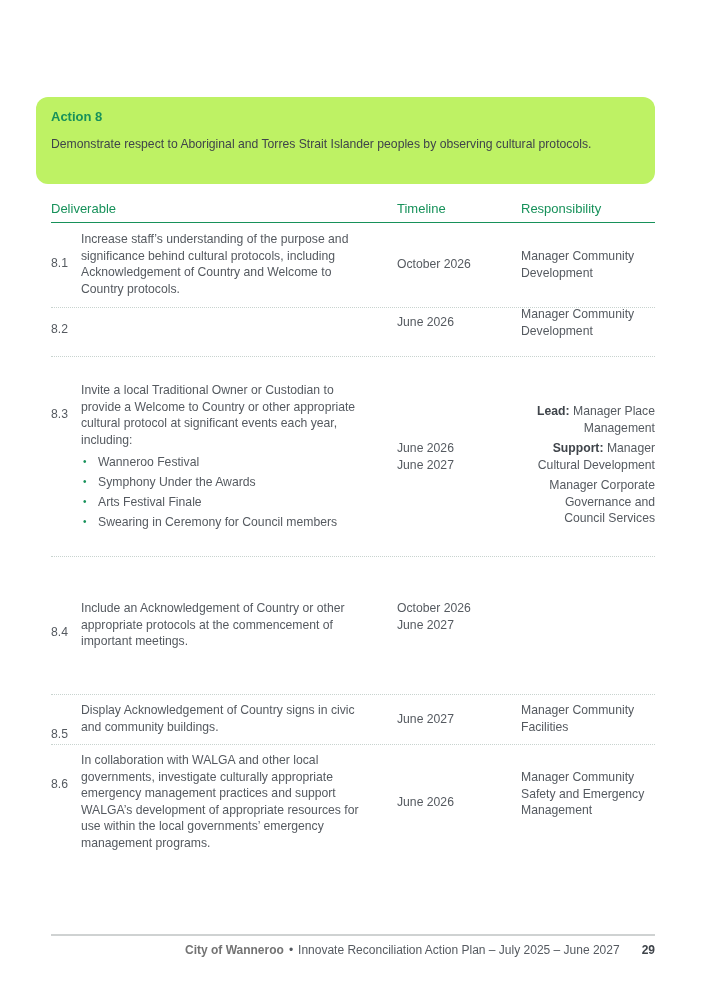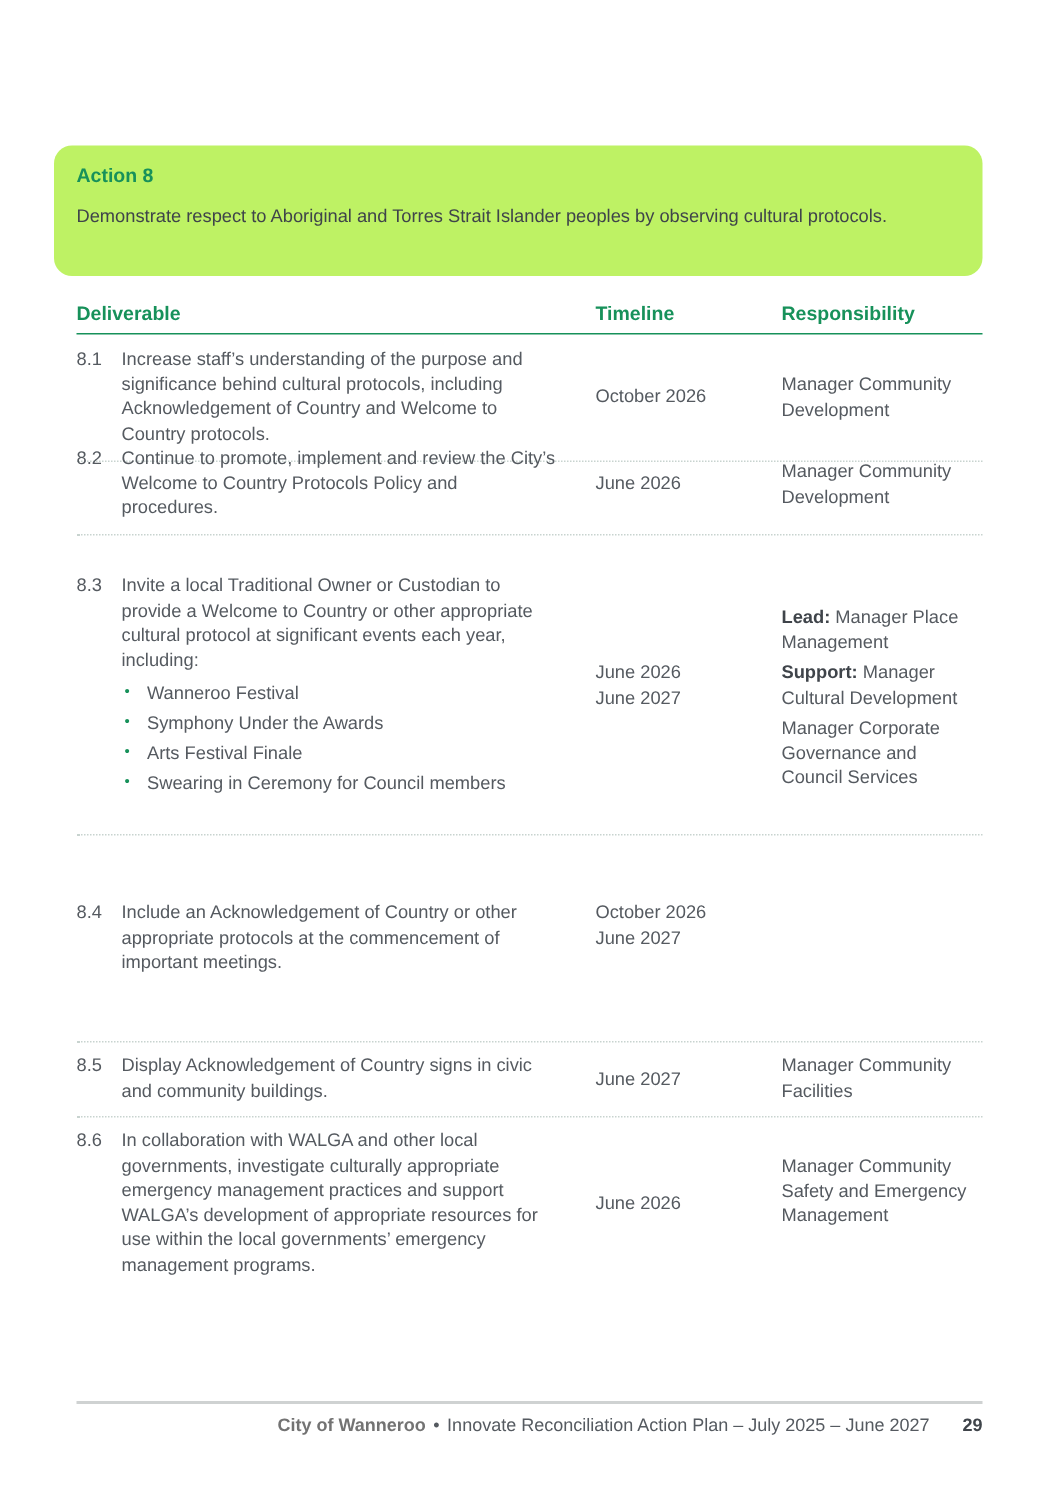"Deliverable" .table-head { font-weight: bold -> normal }
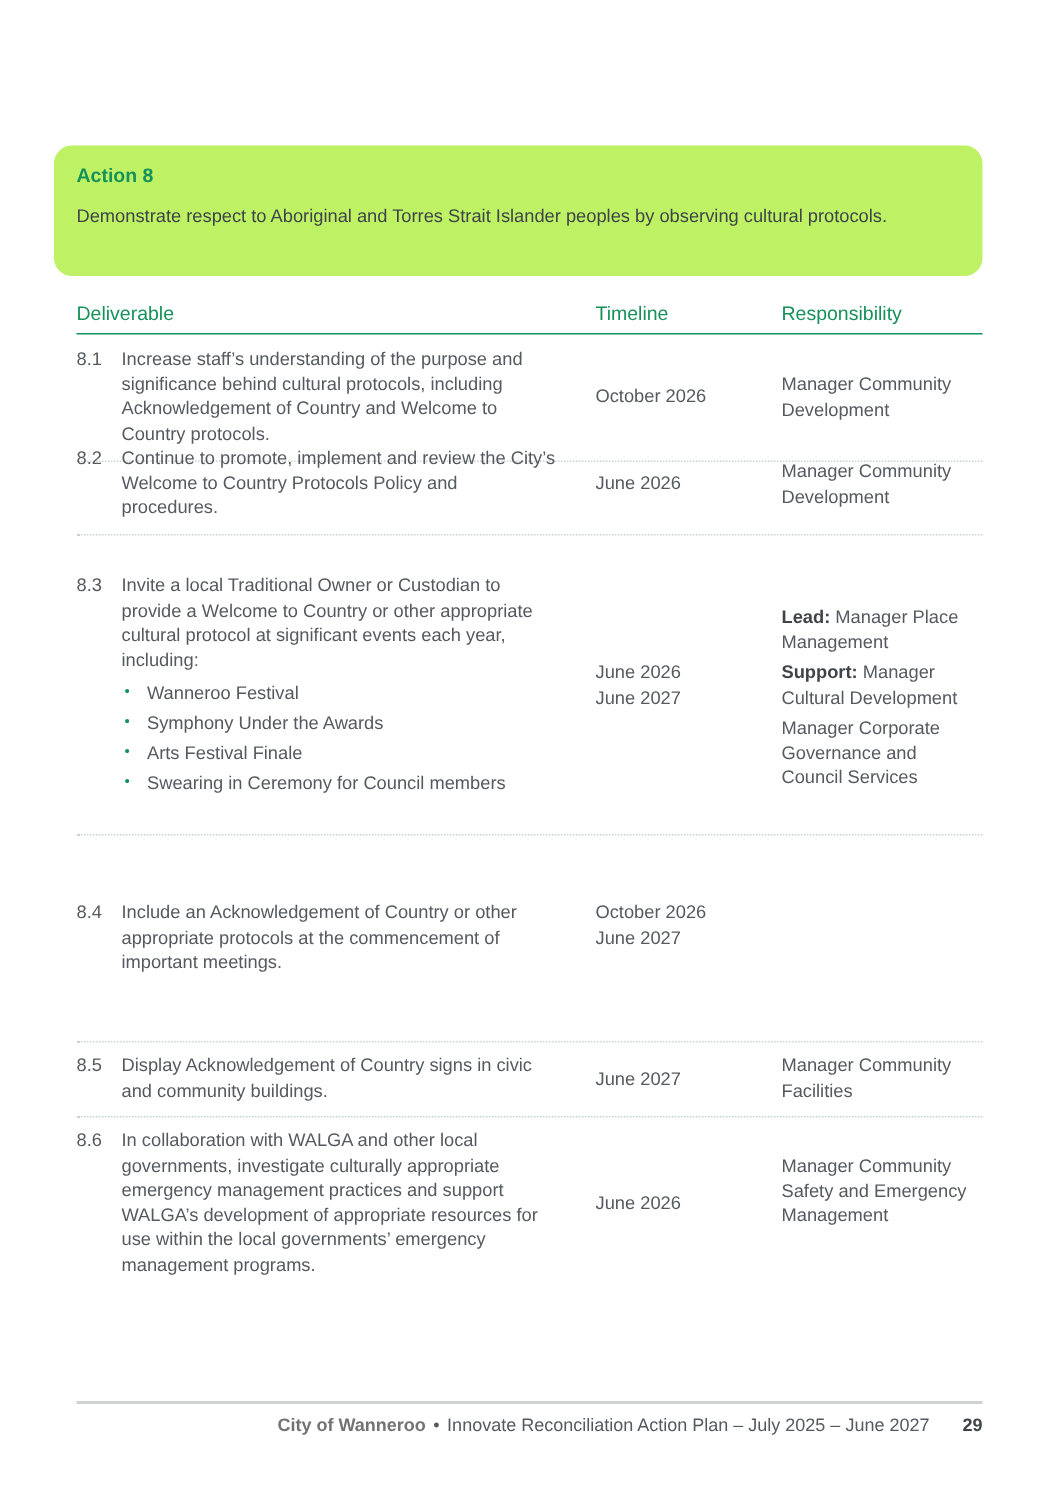"8.1" .num { margin-top: none -> 24px }
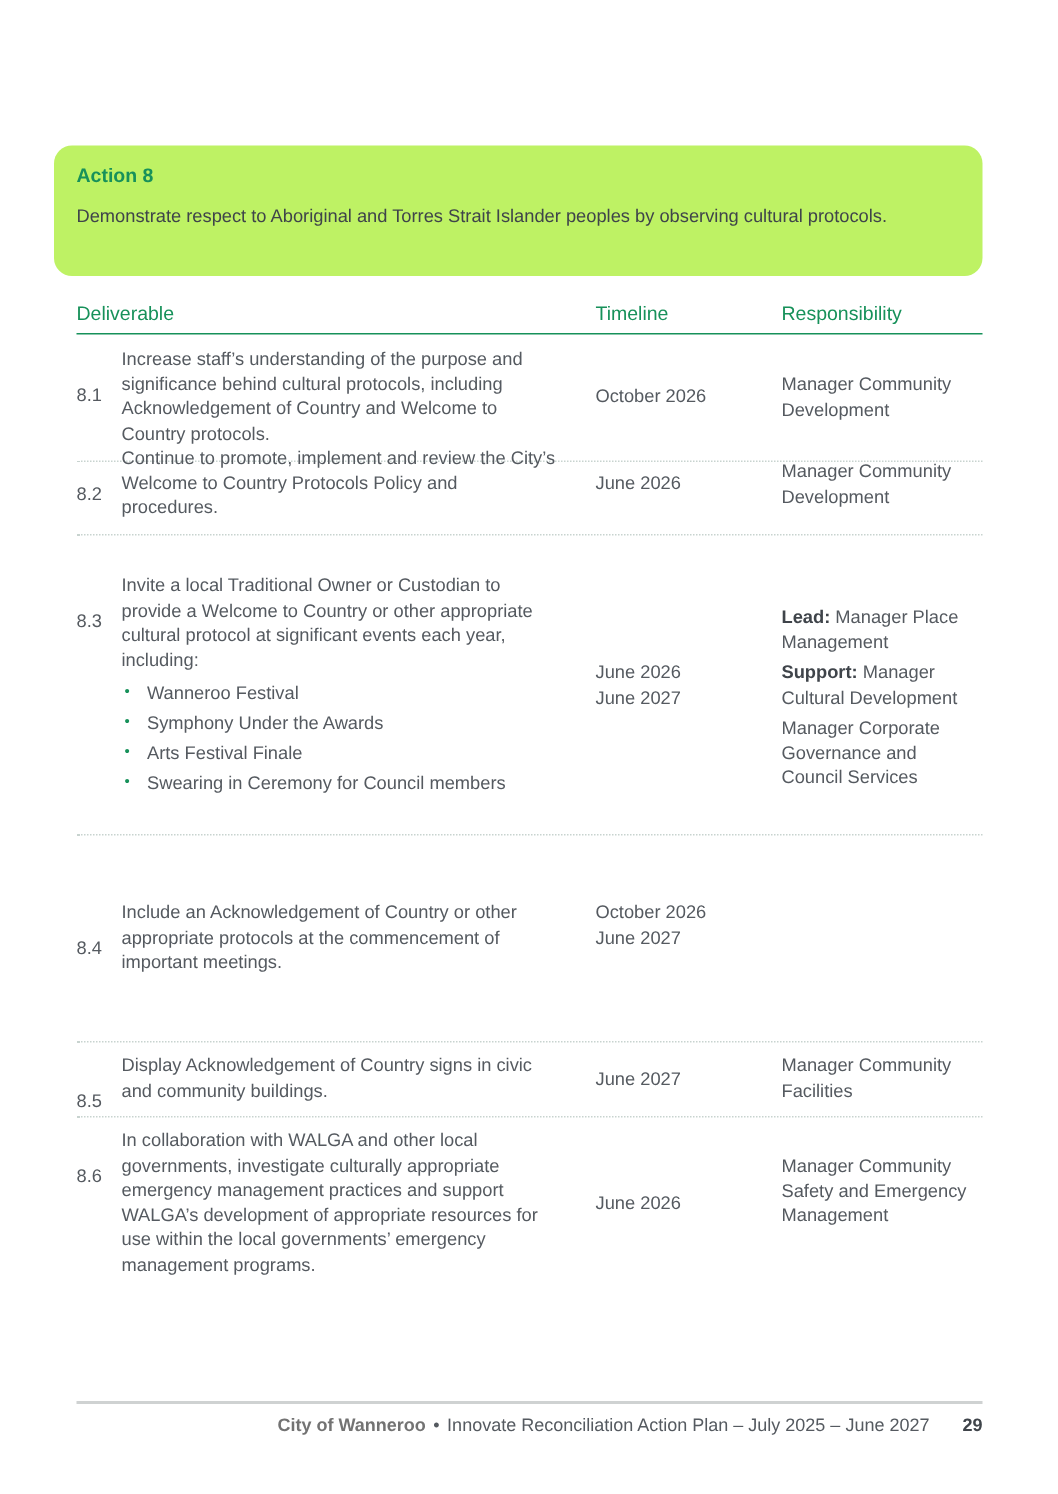"Continue to promote, implement and" div.deliv { html: <div>Continue to promote, implement and review the City’s Welcome to Country Protocols Policy and procedures.</div> -> none }
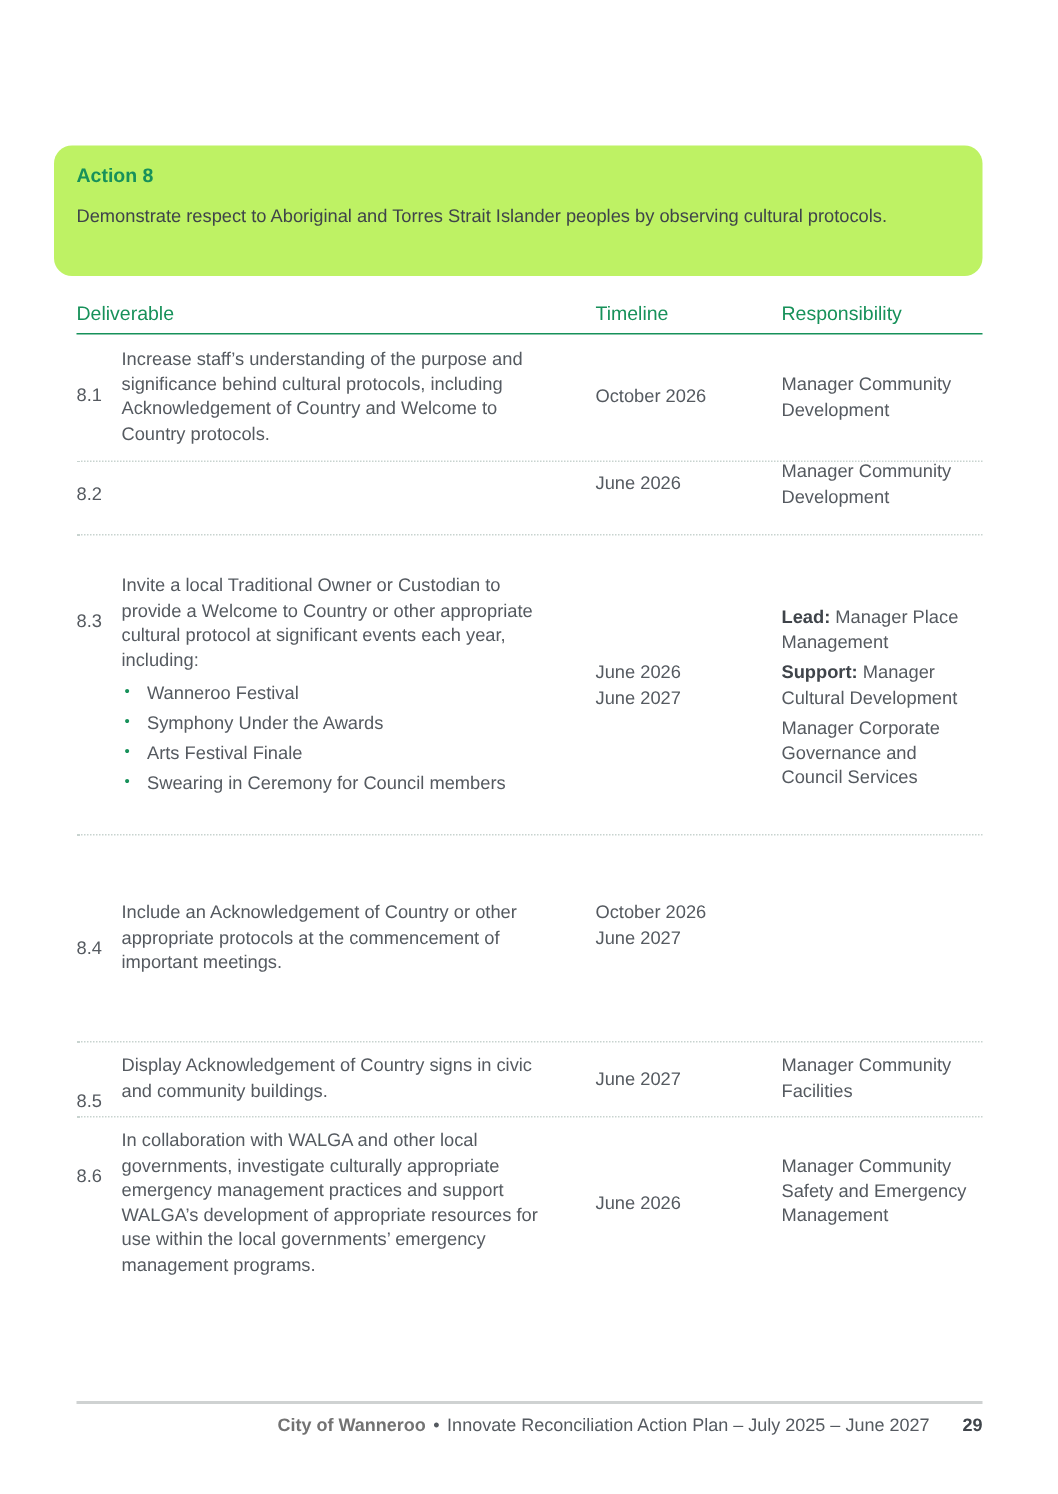"Lead: Manager Place Management" div.resp { text-align: none -> right }
